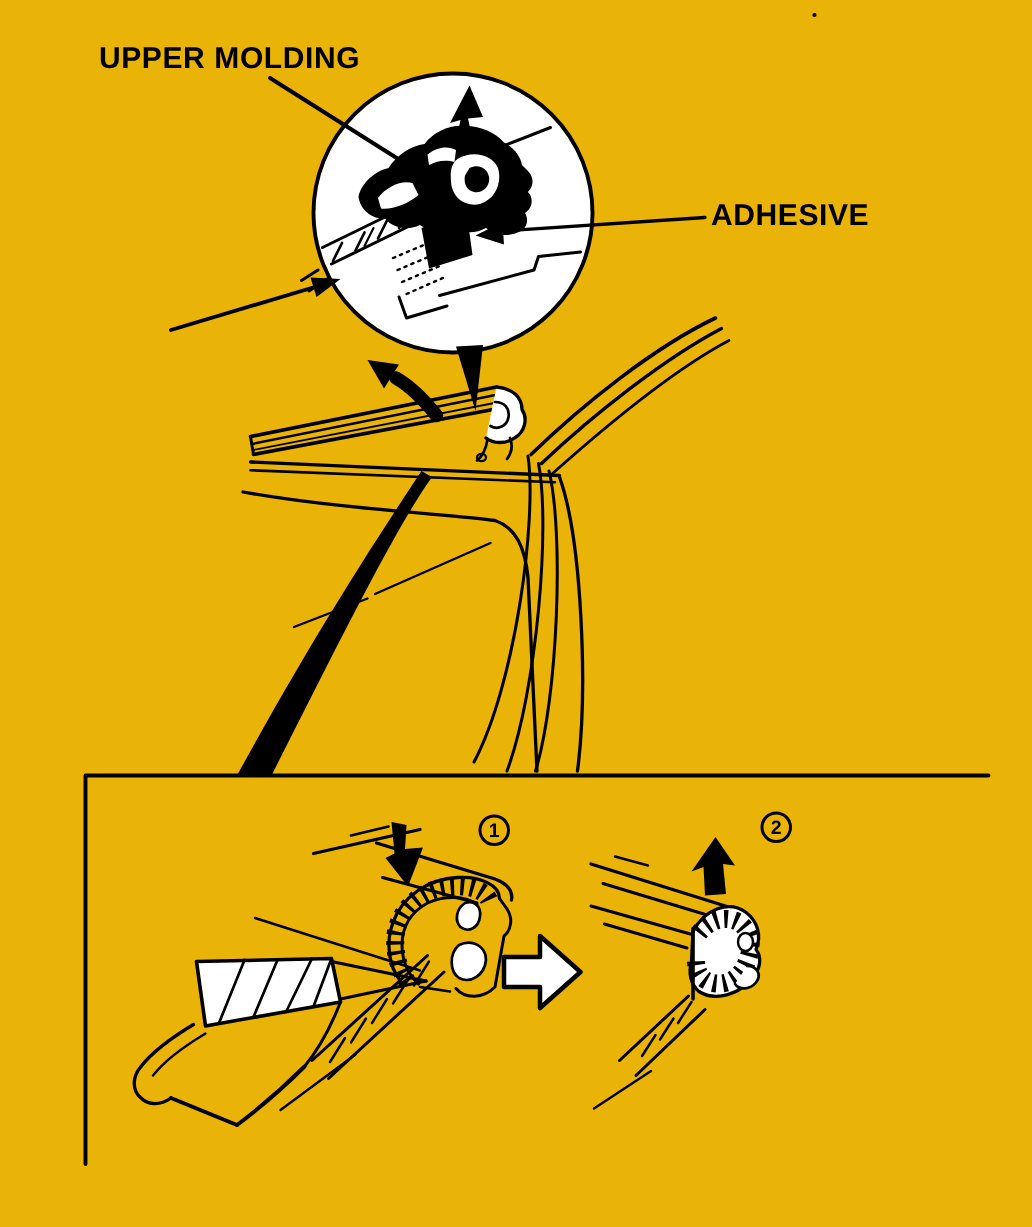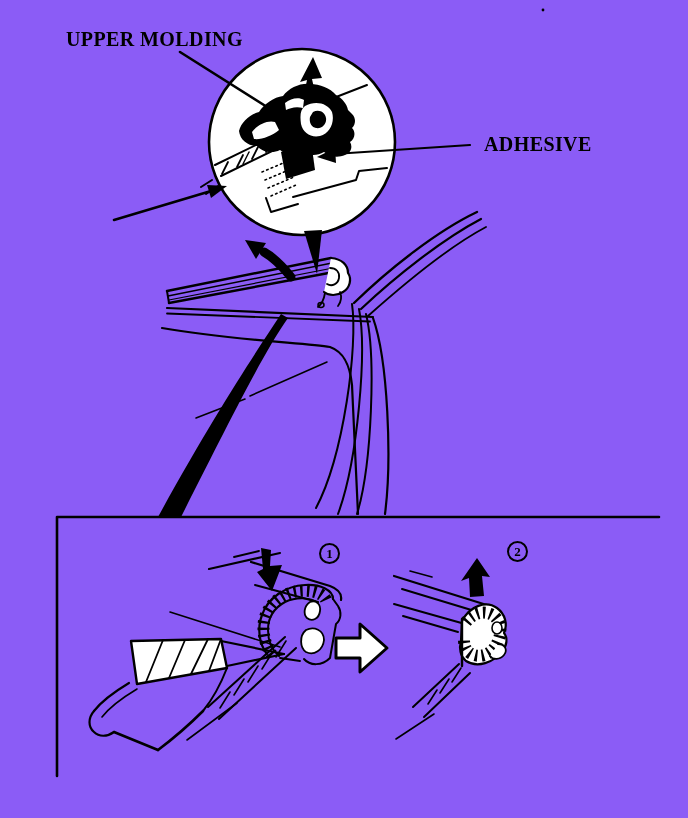"UPPER MOLDING" .stage { background: #8b5cf6 -> #eab308; font-family: Liberation Serif, serif -> Liberation Sans, sans-serif }
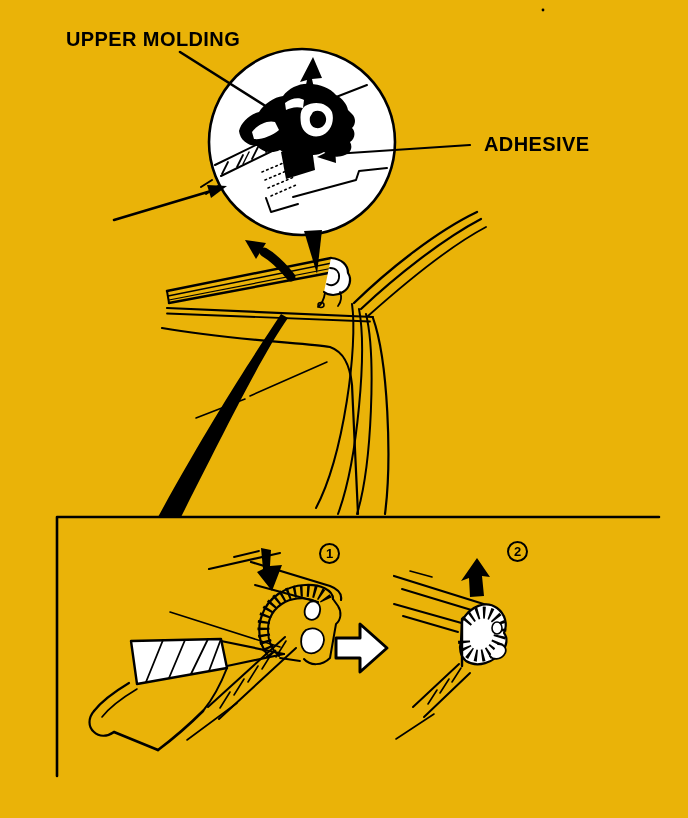"ADHESIVE" div.callout-label { left: 484px -> 474px }
